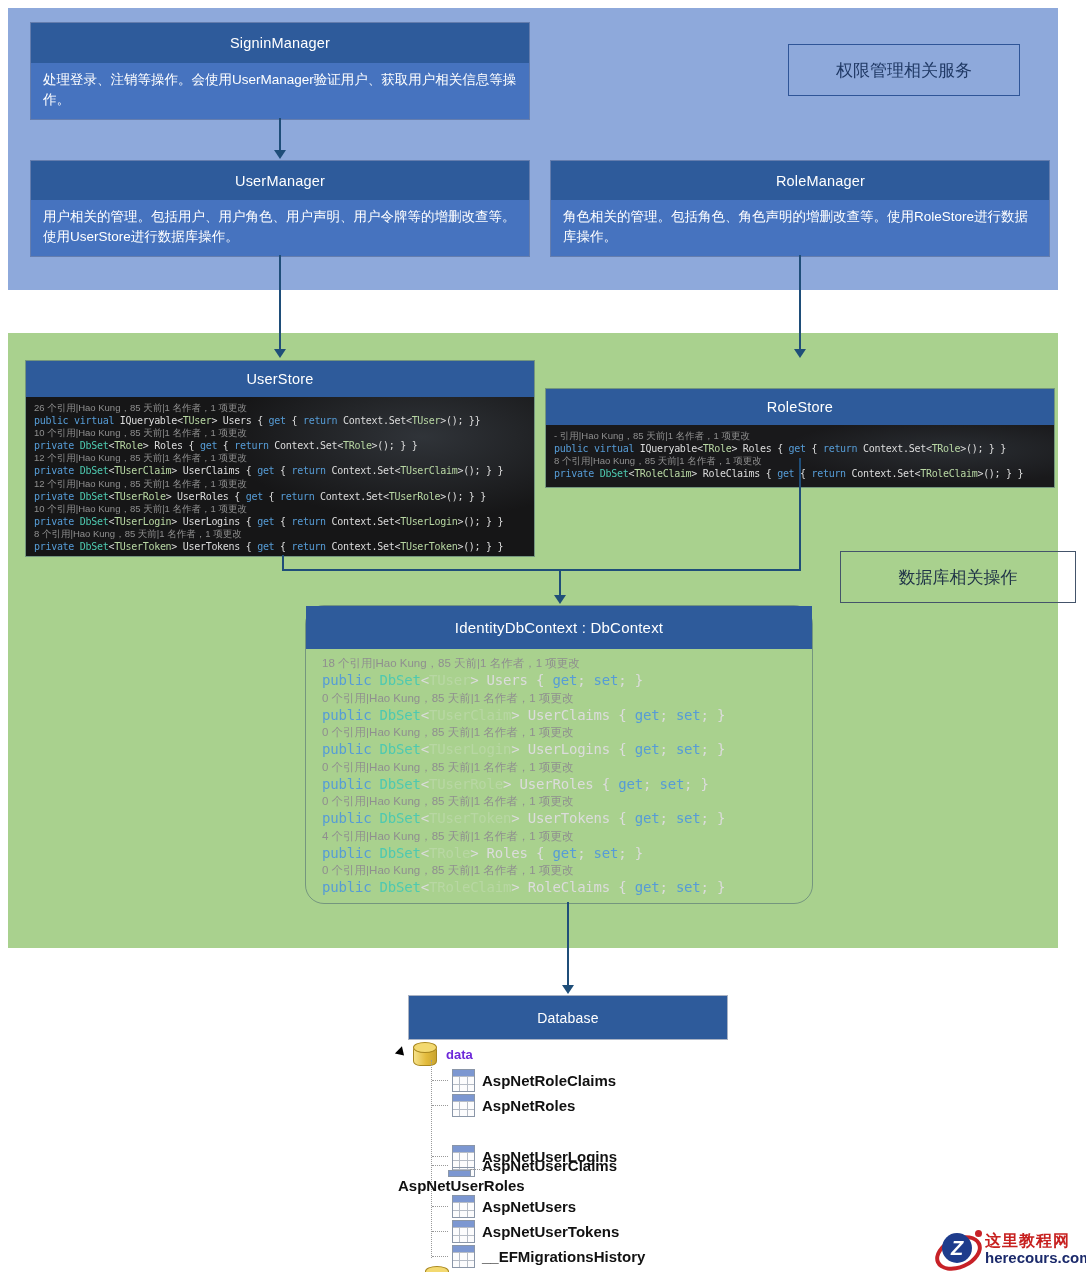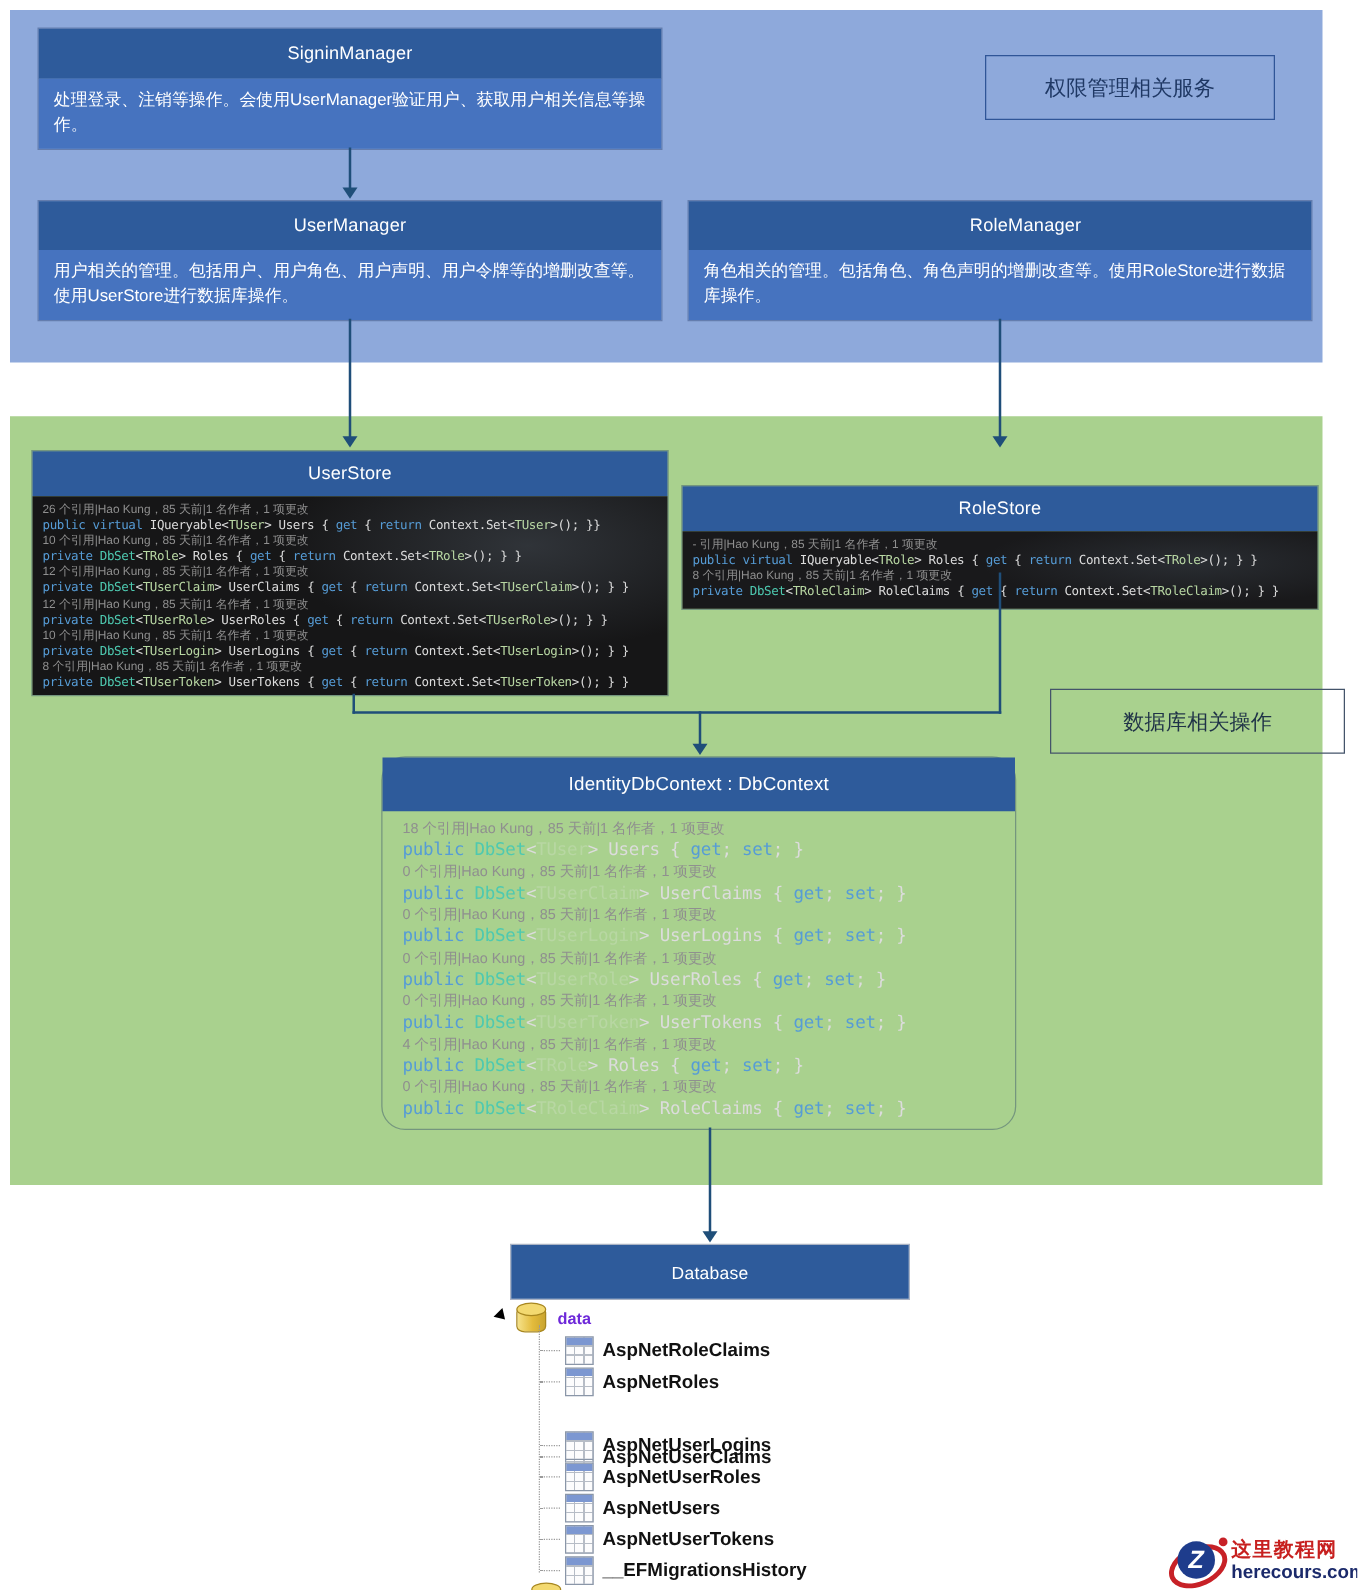"AspNetUserRoles" div.tree-row { flex-direction: none -> column }
